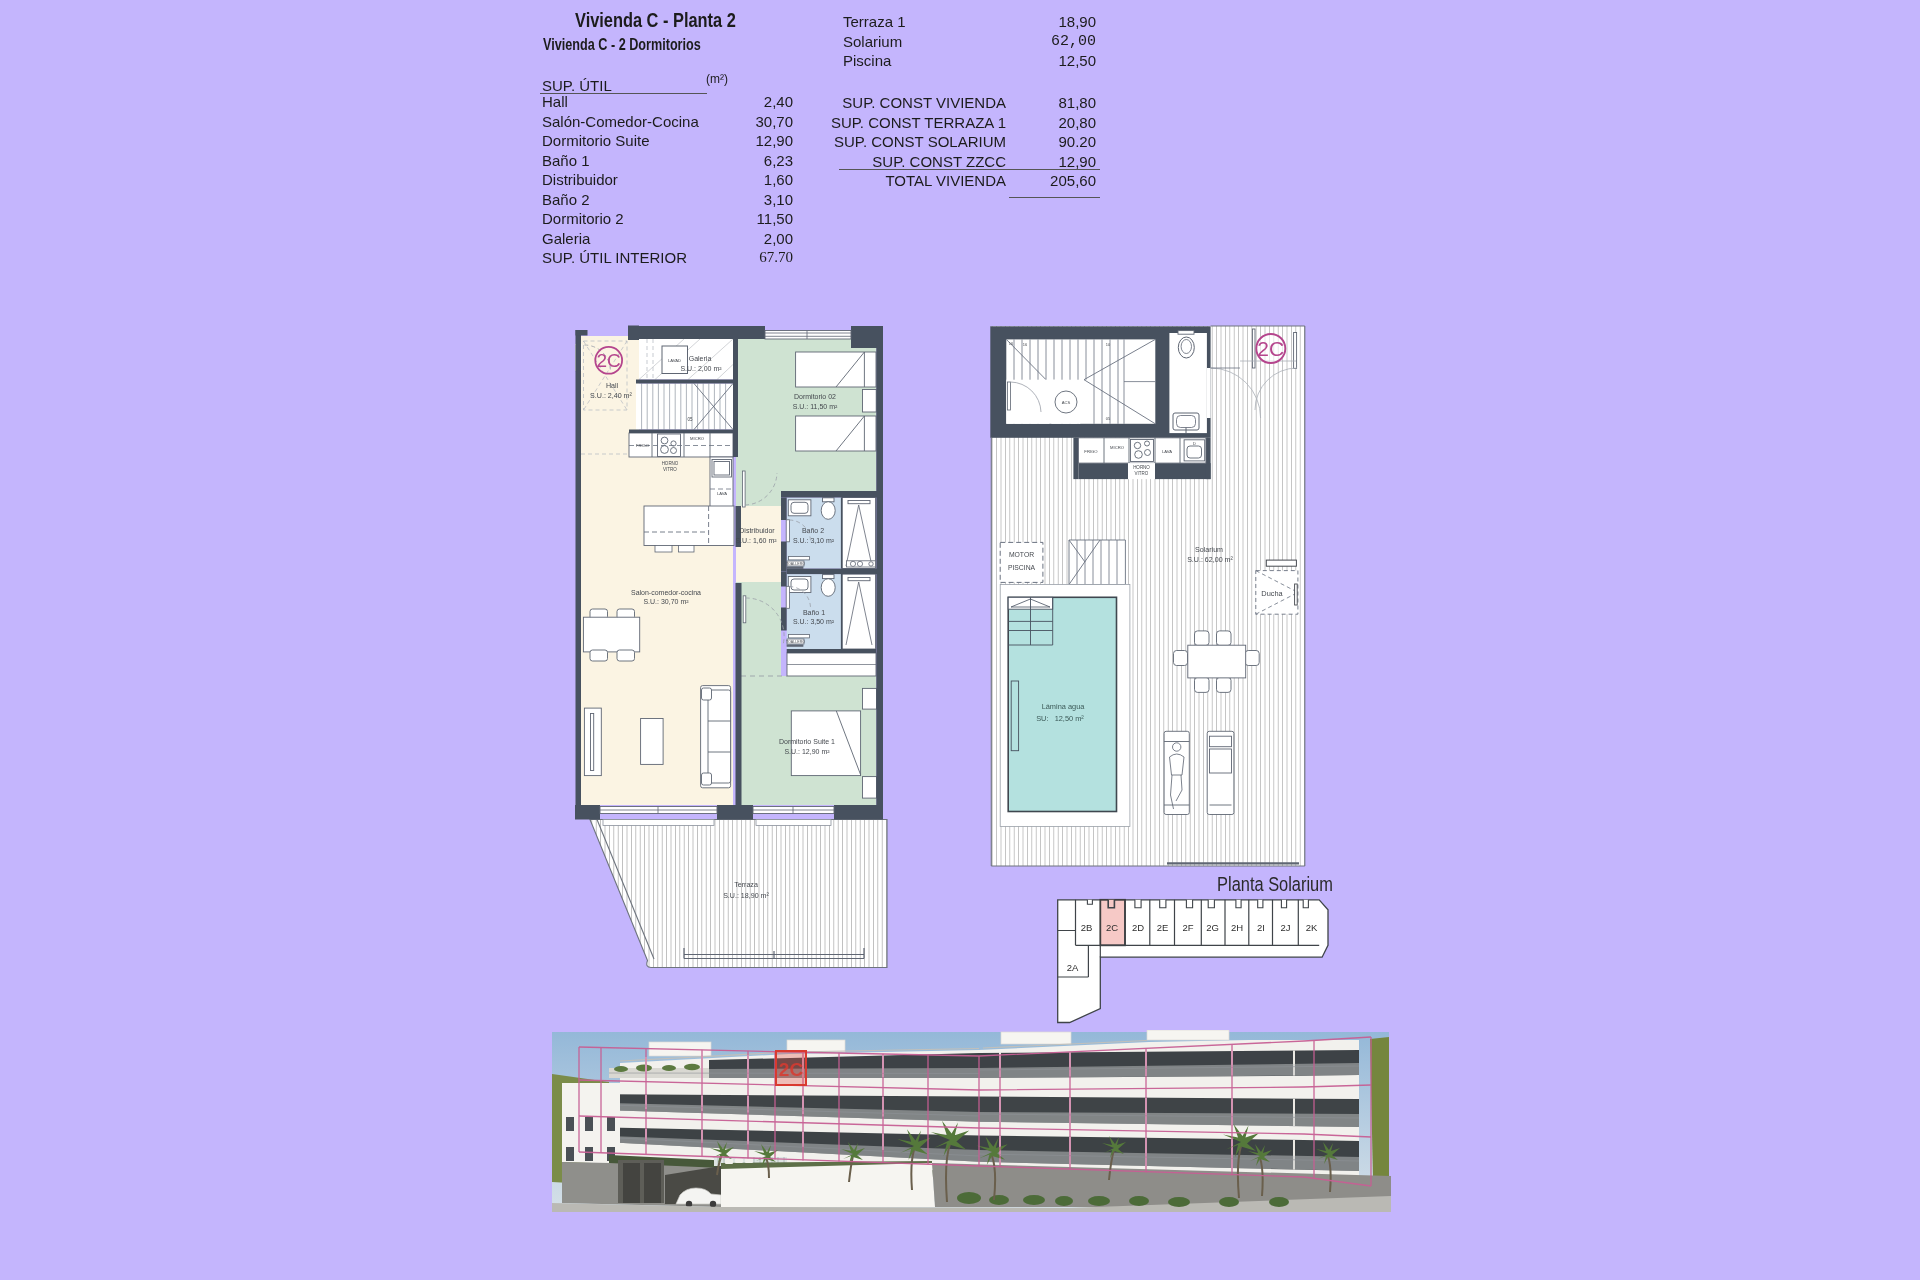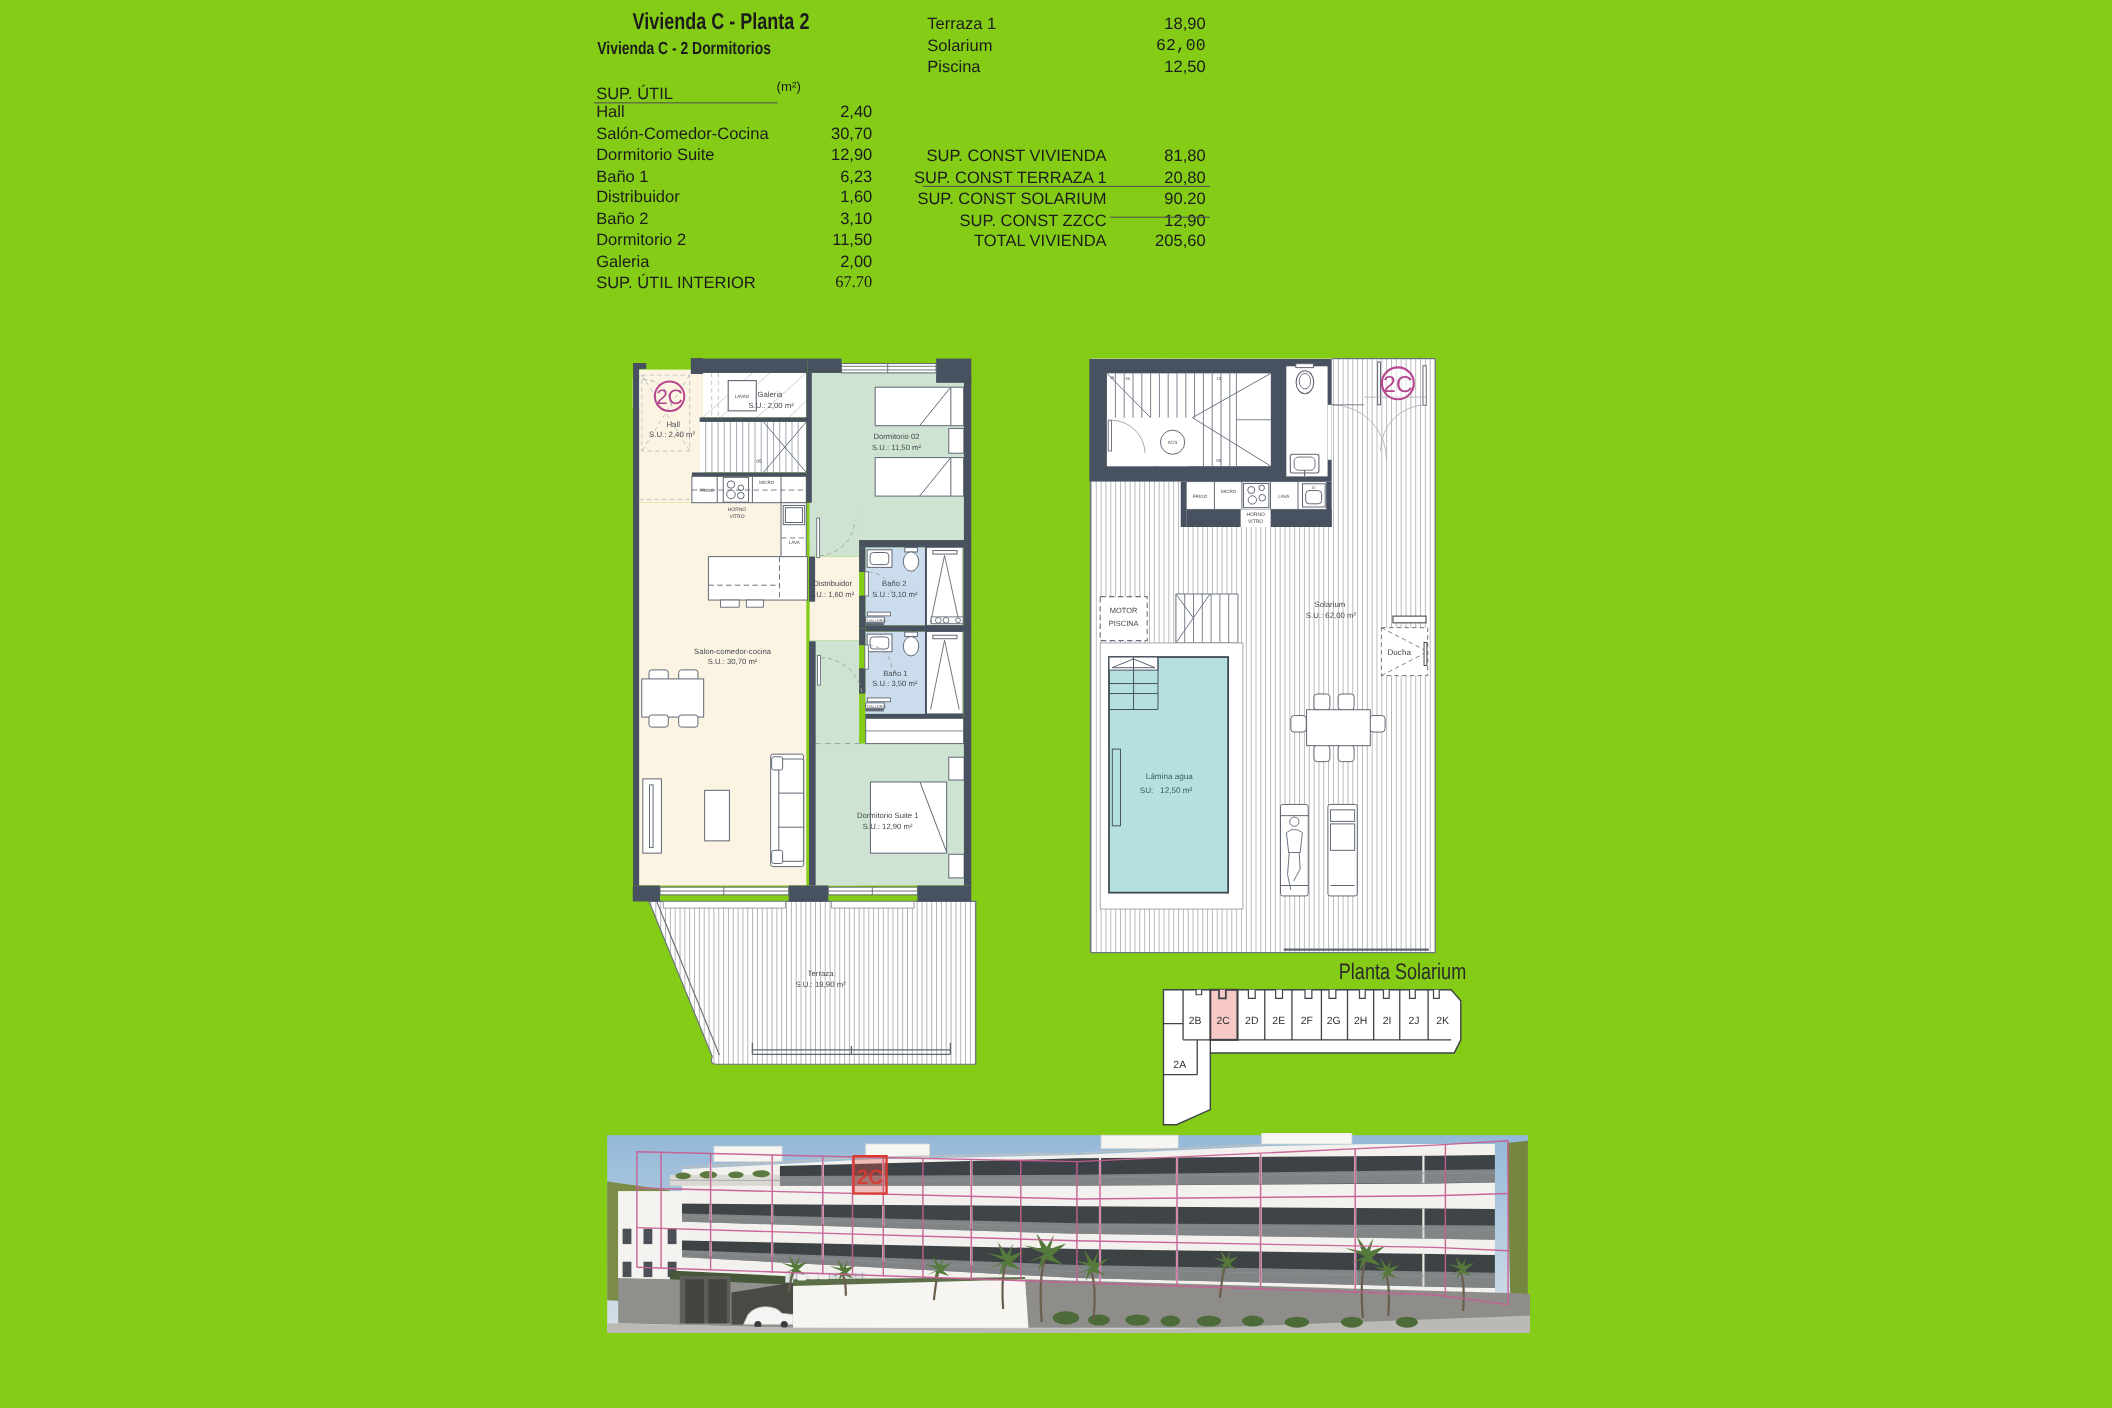"Vivienda C - Planta 2" #page { background: #84cc16 -> #c4b5fd }
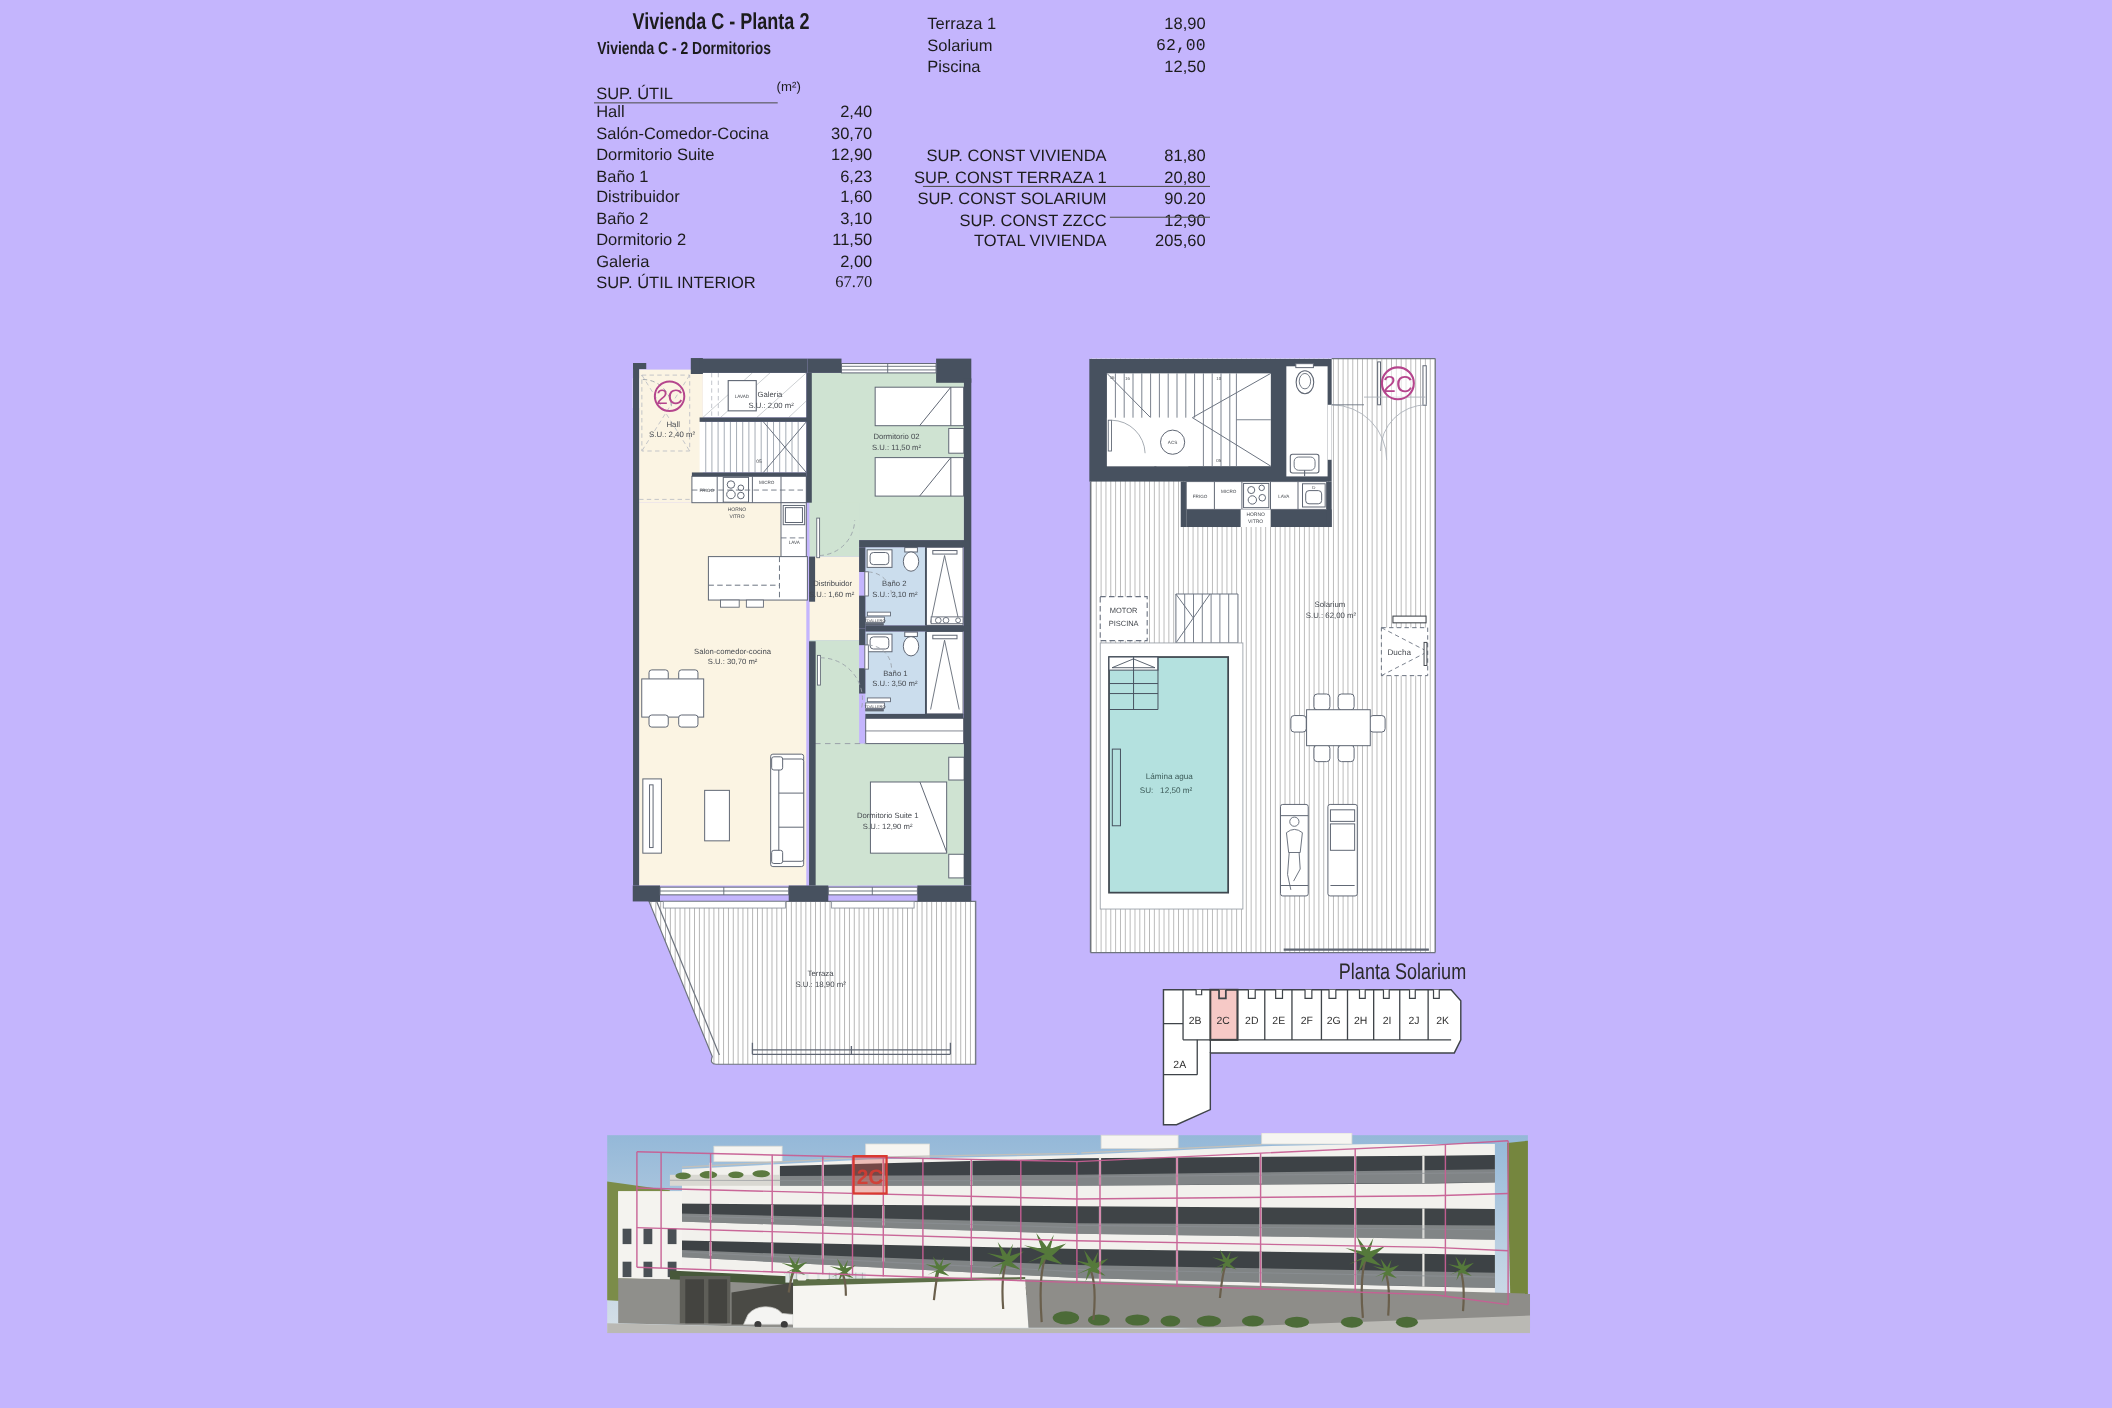"SUP. CONST VIVIENDA" div { margin-top: 39px -> none }
